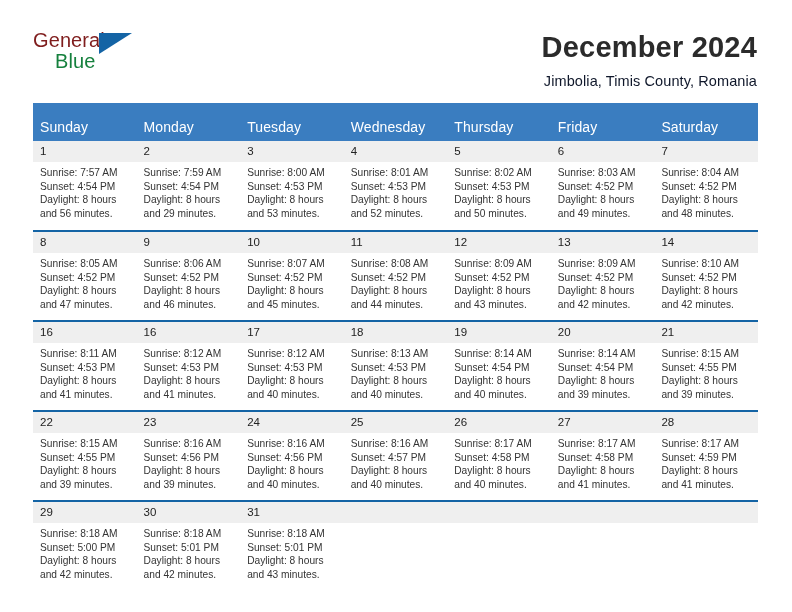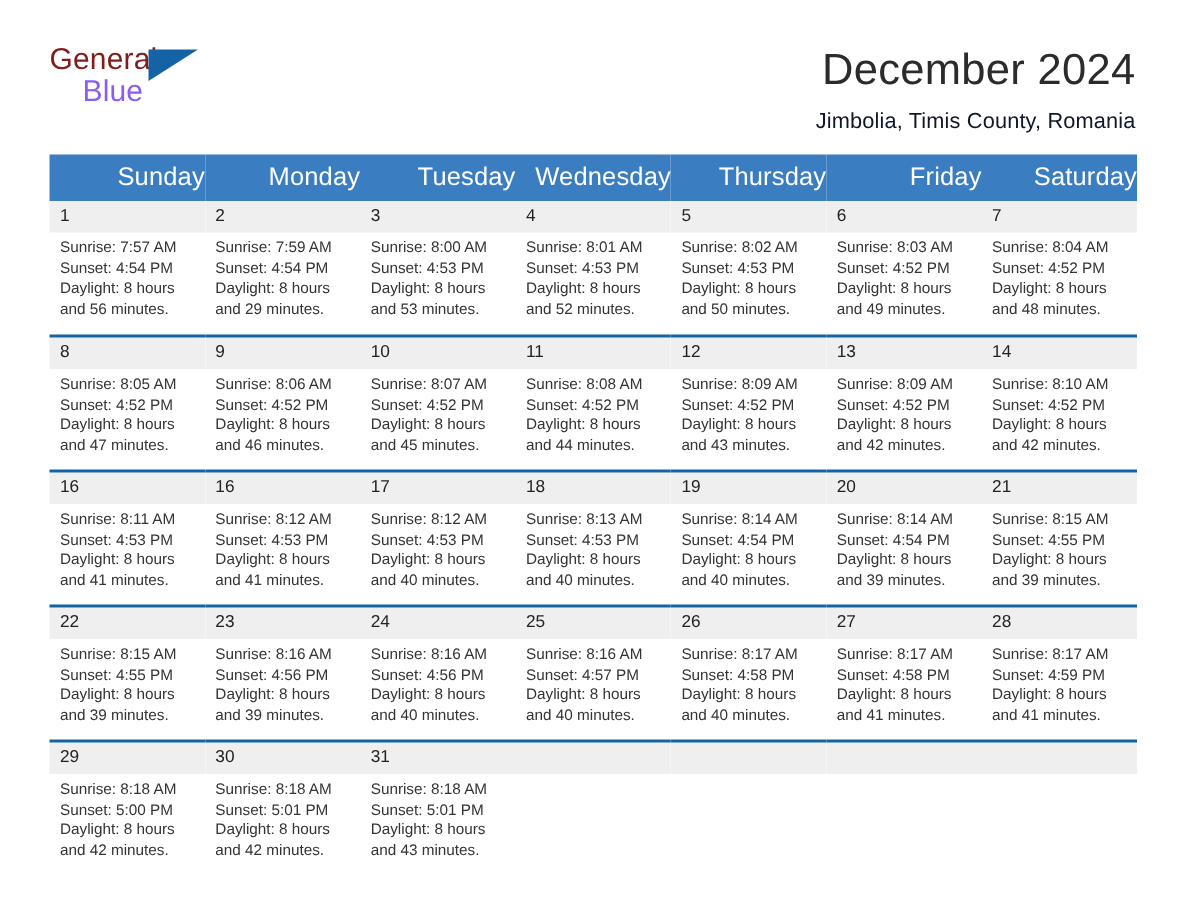"Blue" .logo-blue { color: #8b5cf6 -> #15803d }
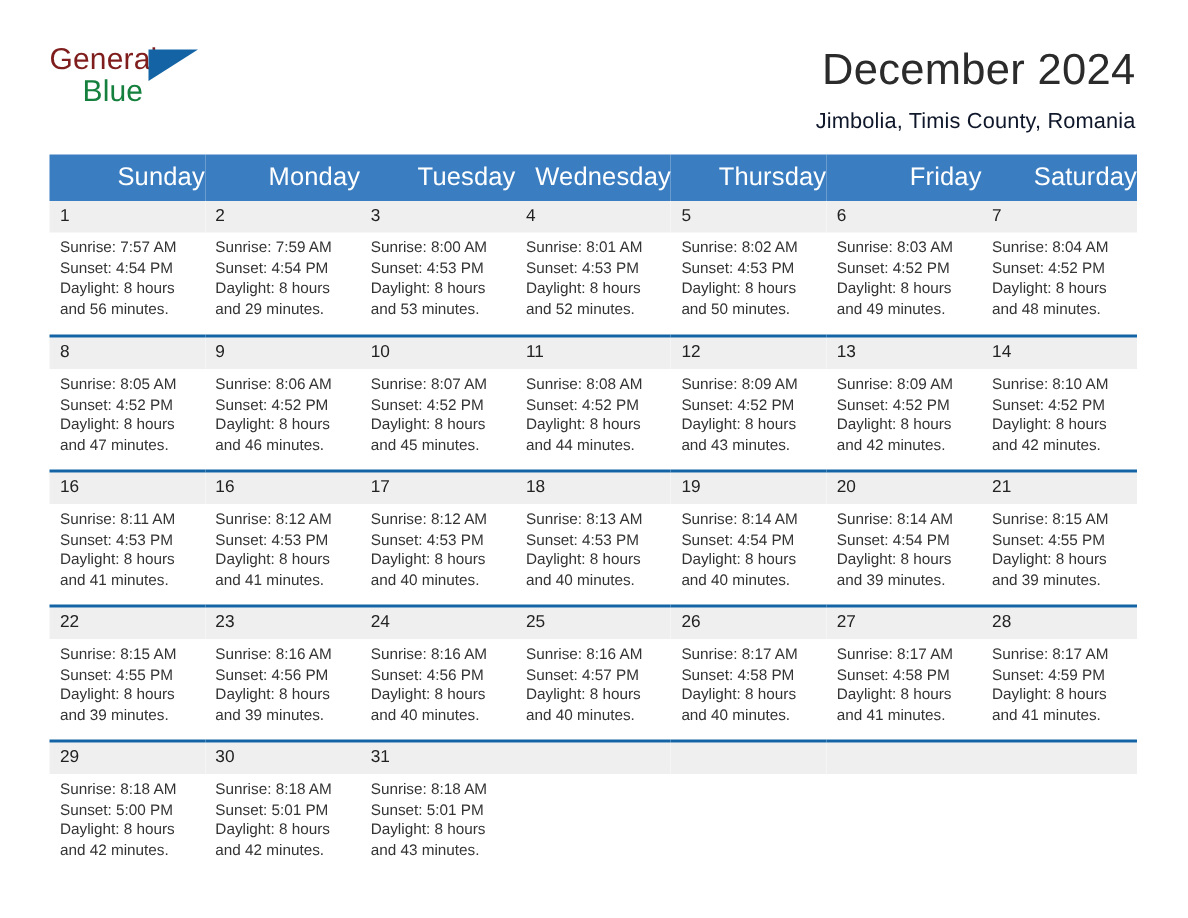"December 2024" .cal-title { font-weight: 400 -> 700 }
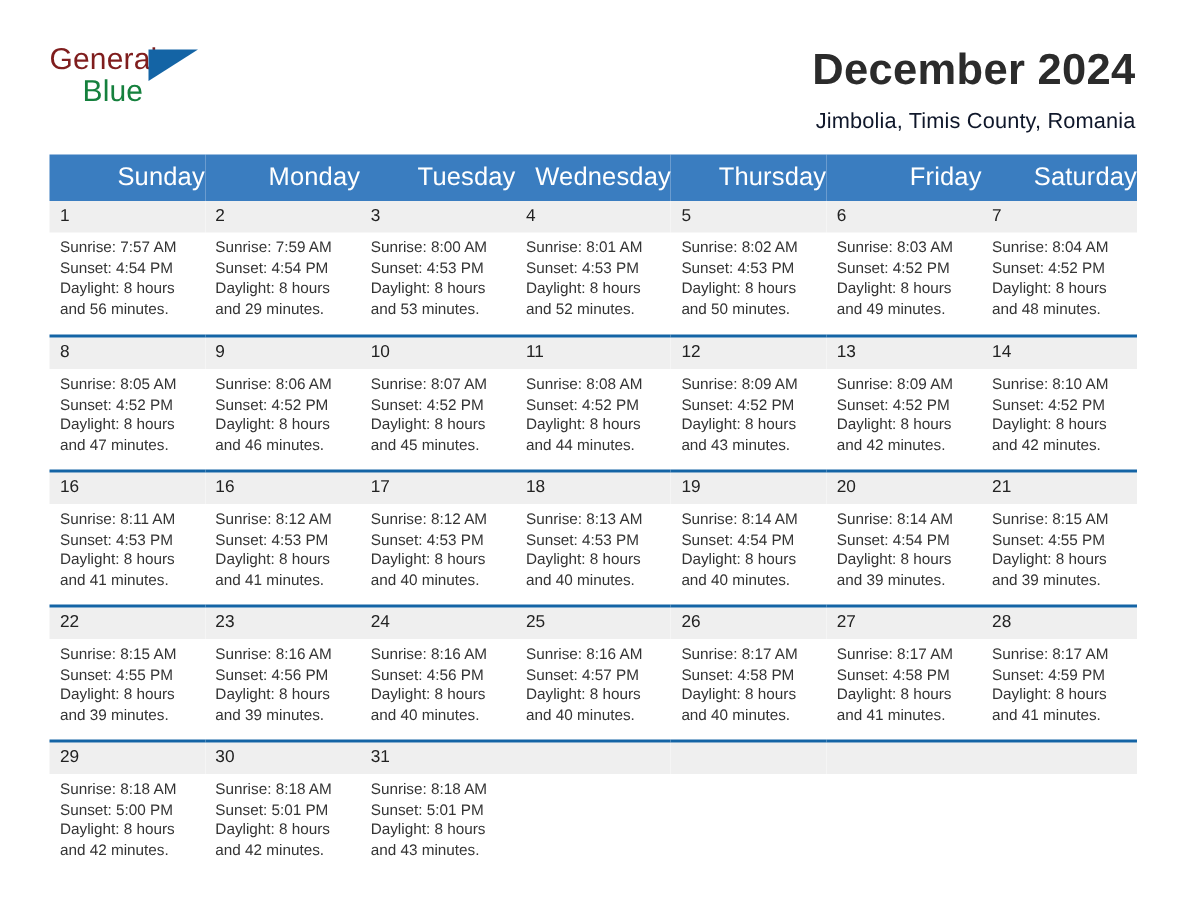"Sunday" .cal th { font-size: 17px -> 14px; padding: 5px 0 6px 7px -> 16px 0 6px 7px; text-align: right -> left }
